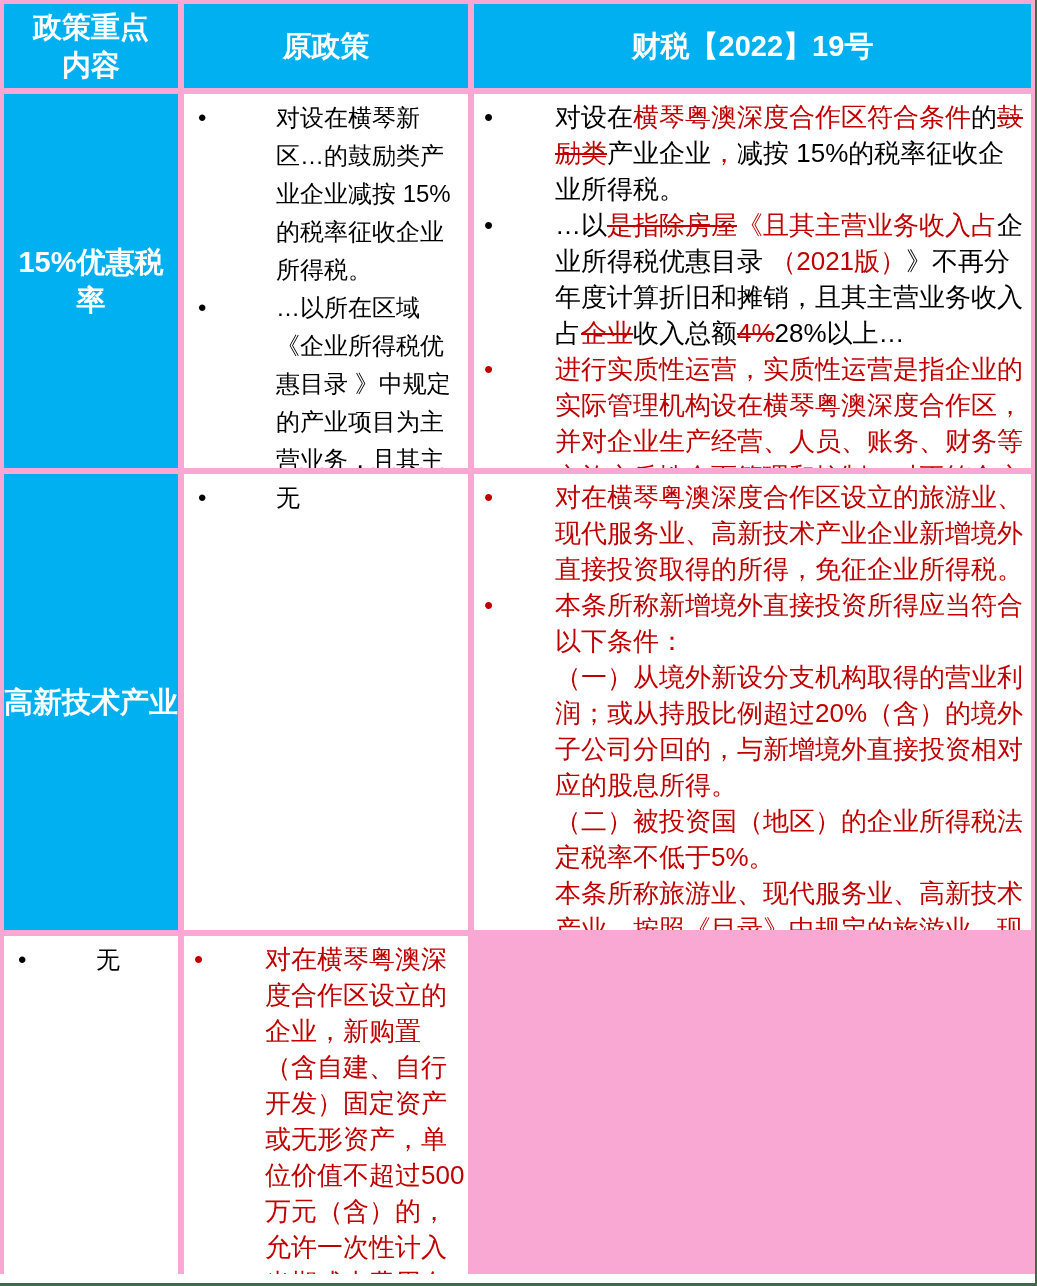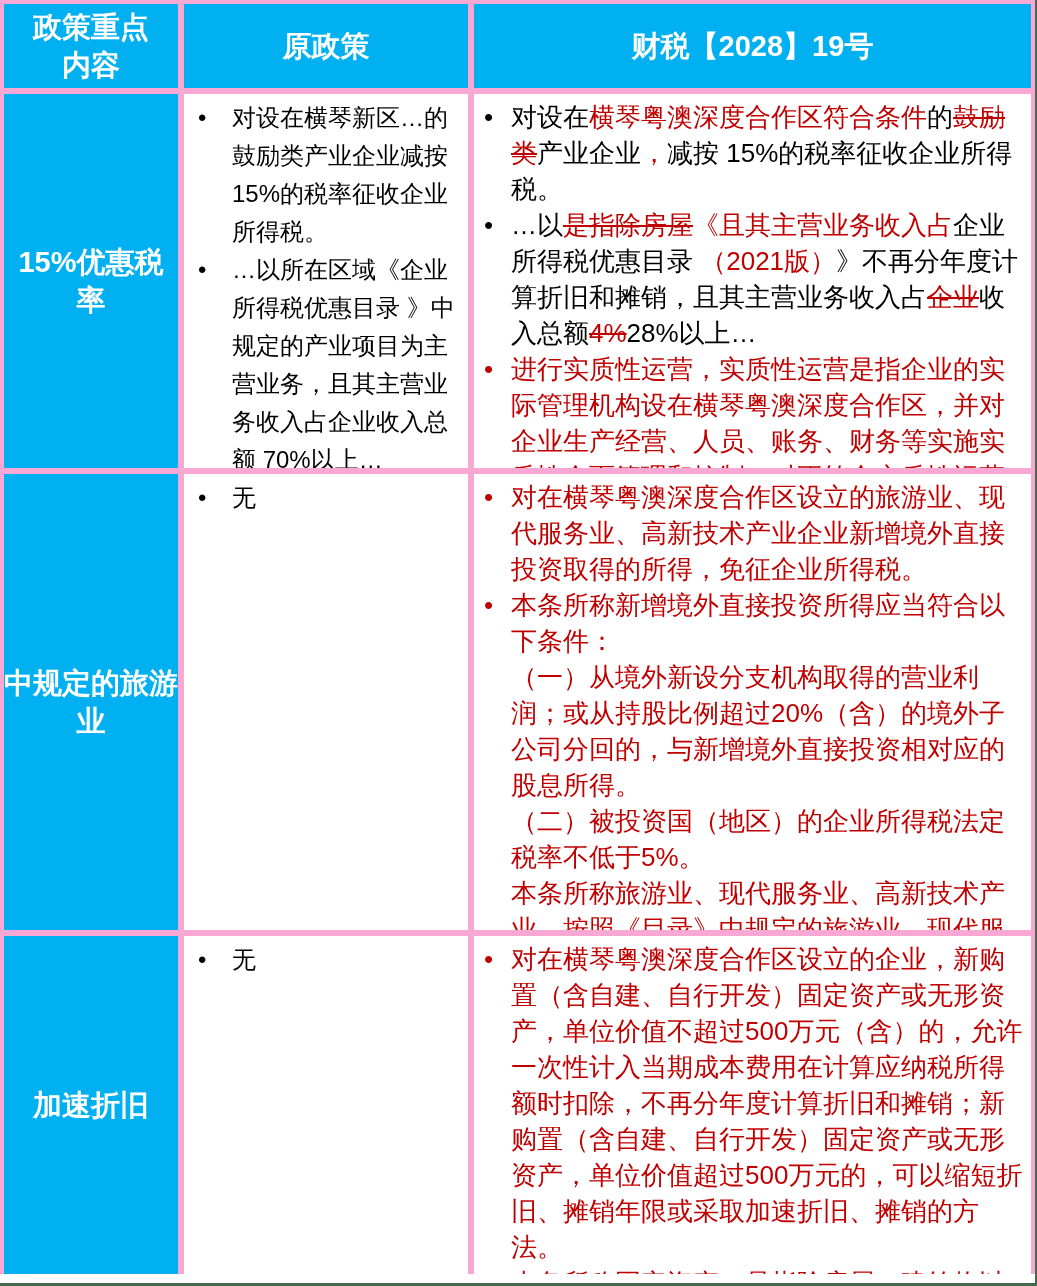"财税【2028】19号" div.hcell { text: 2028 -> 2022 }
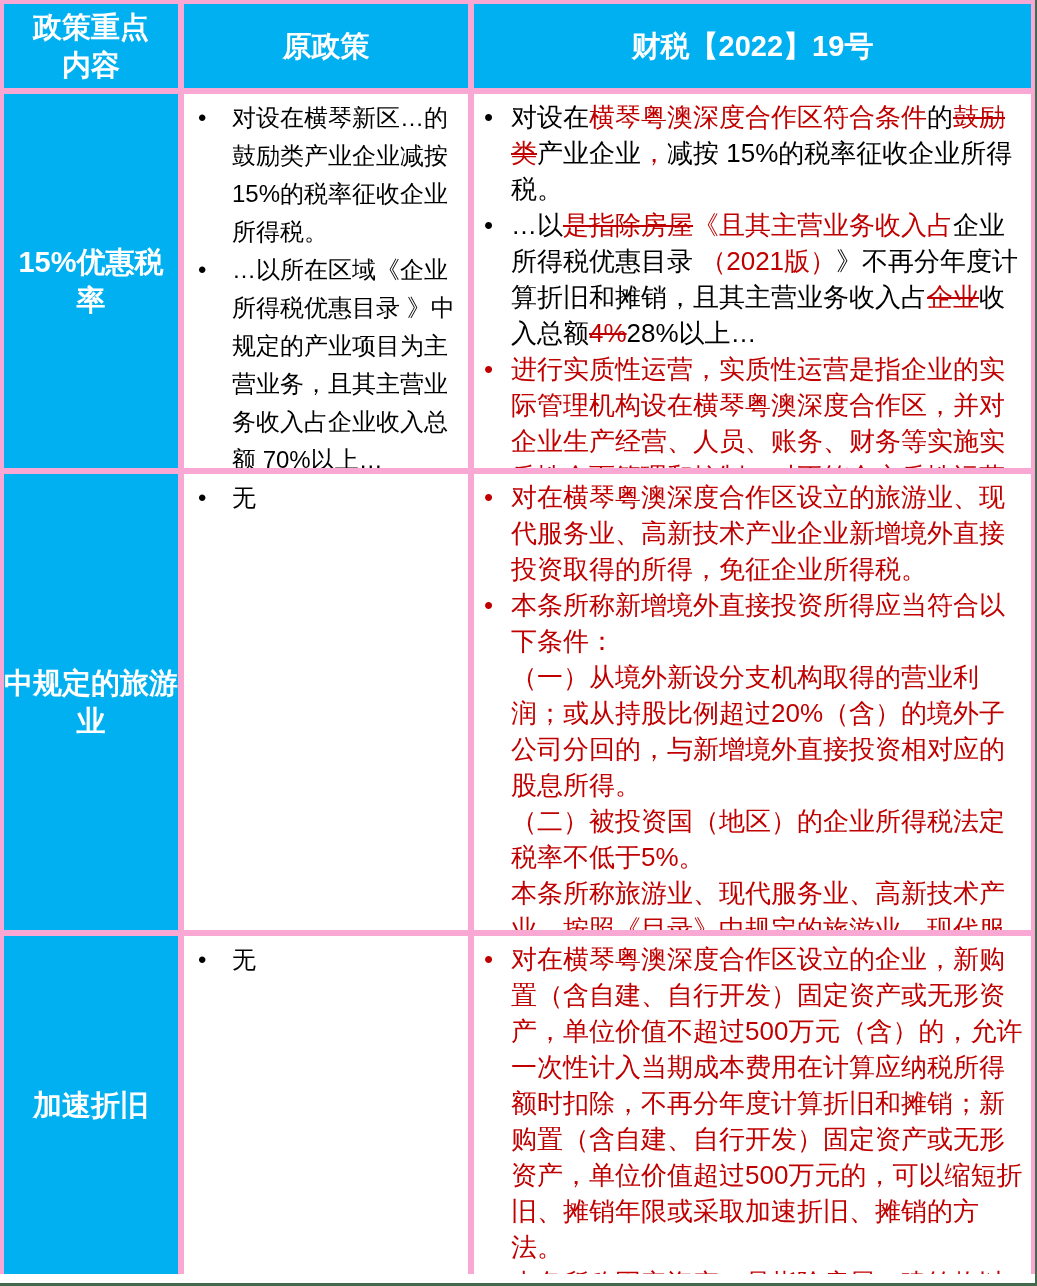"对设在横琴新区…的鼓励类产业企业减按 15%的税率征收企业所得税。" .bt { margin-left: none -> 44px }
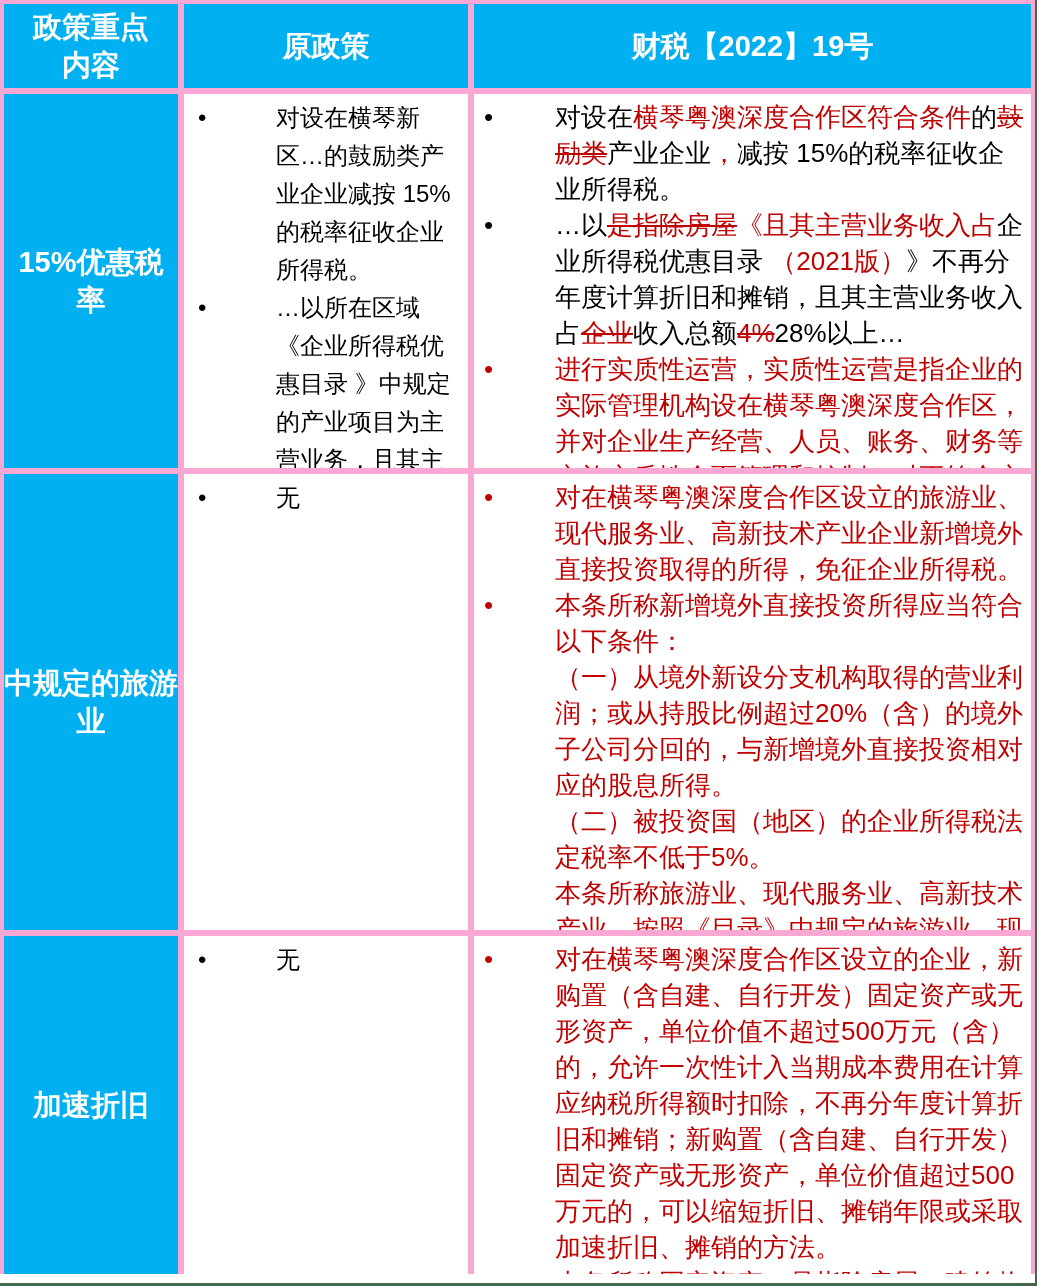"中规定的旅游业" div.lcell { text: 中规定的旅游 -> 高新技术产 }
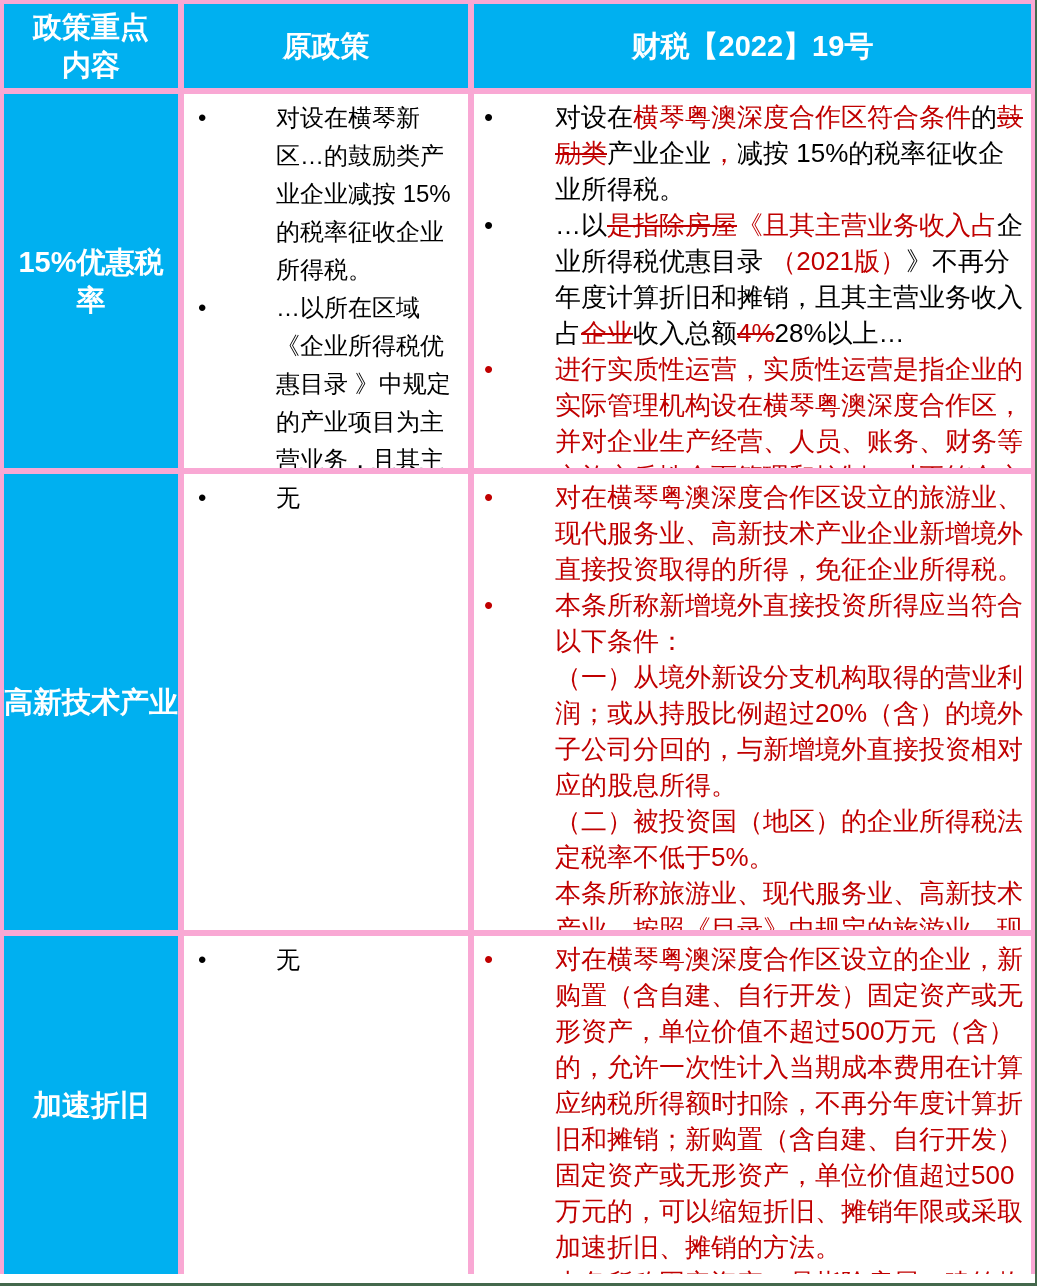"加速折旧" div.lcell { html: <div>加速折旧</div> -> none }
